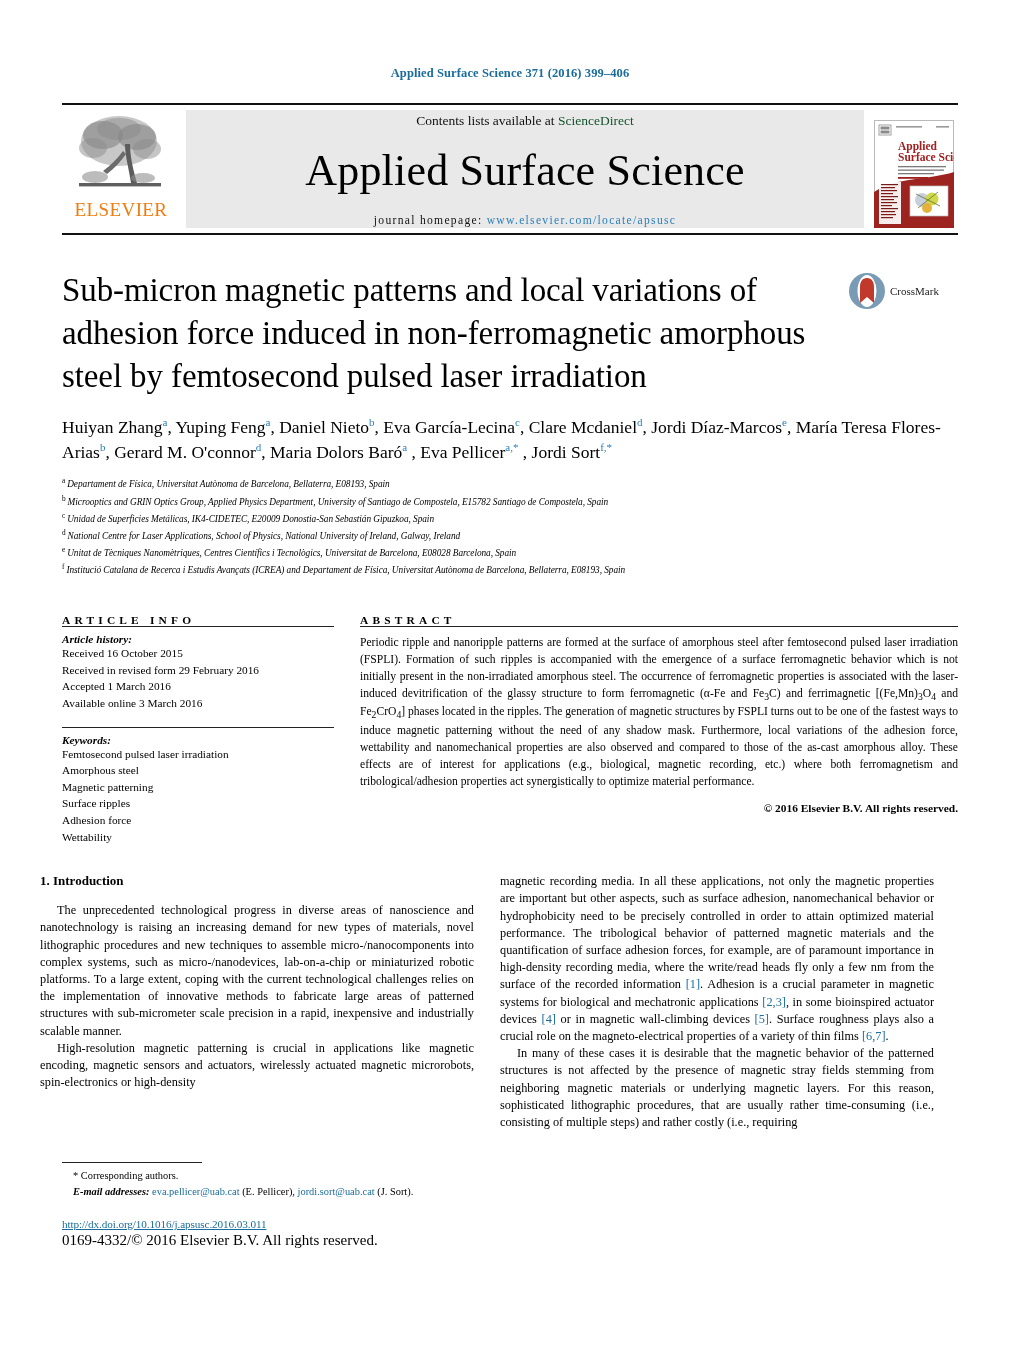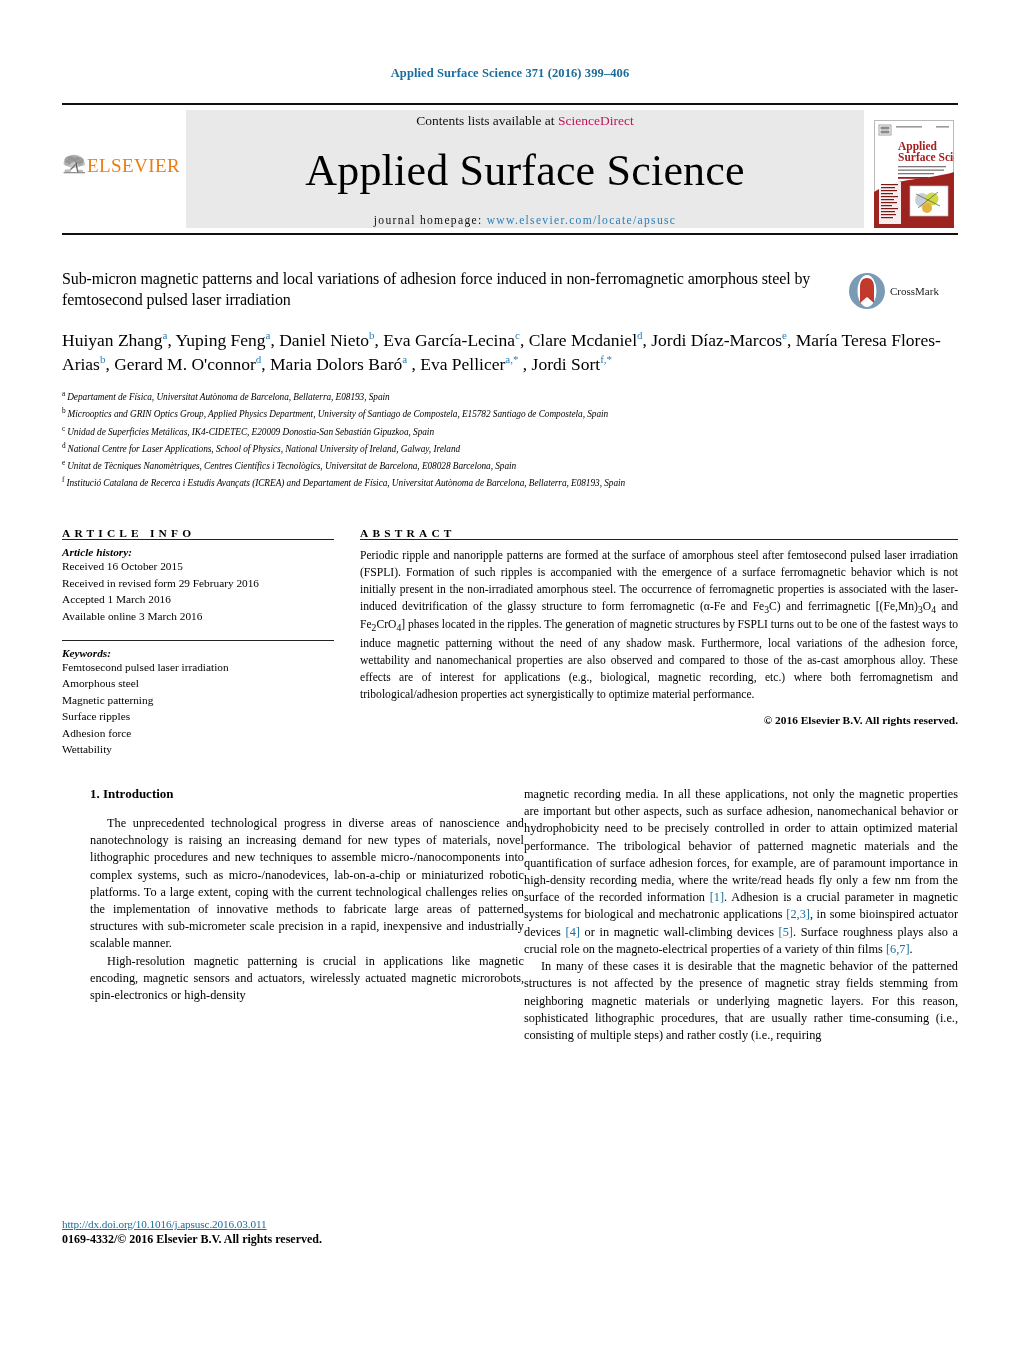"ScienceDirect" .contents-line .sd { color: #be185d -> #14532d }
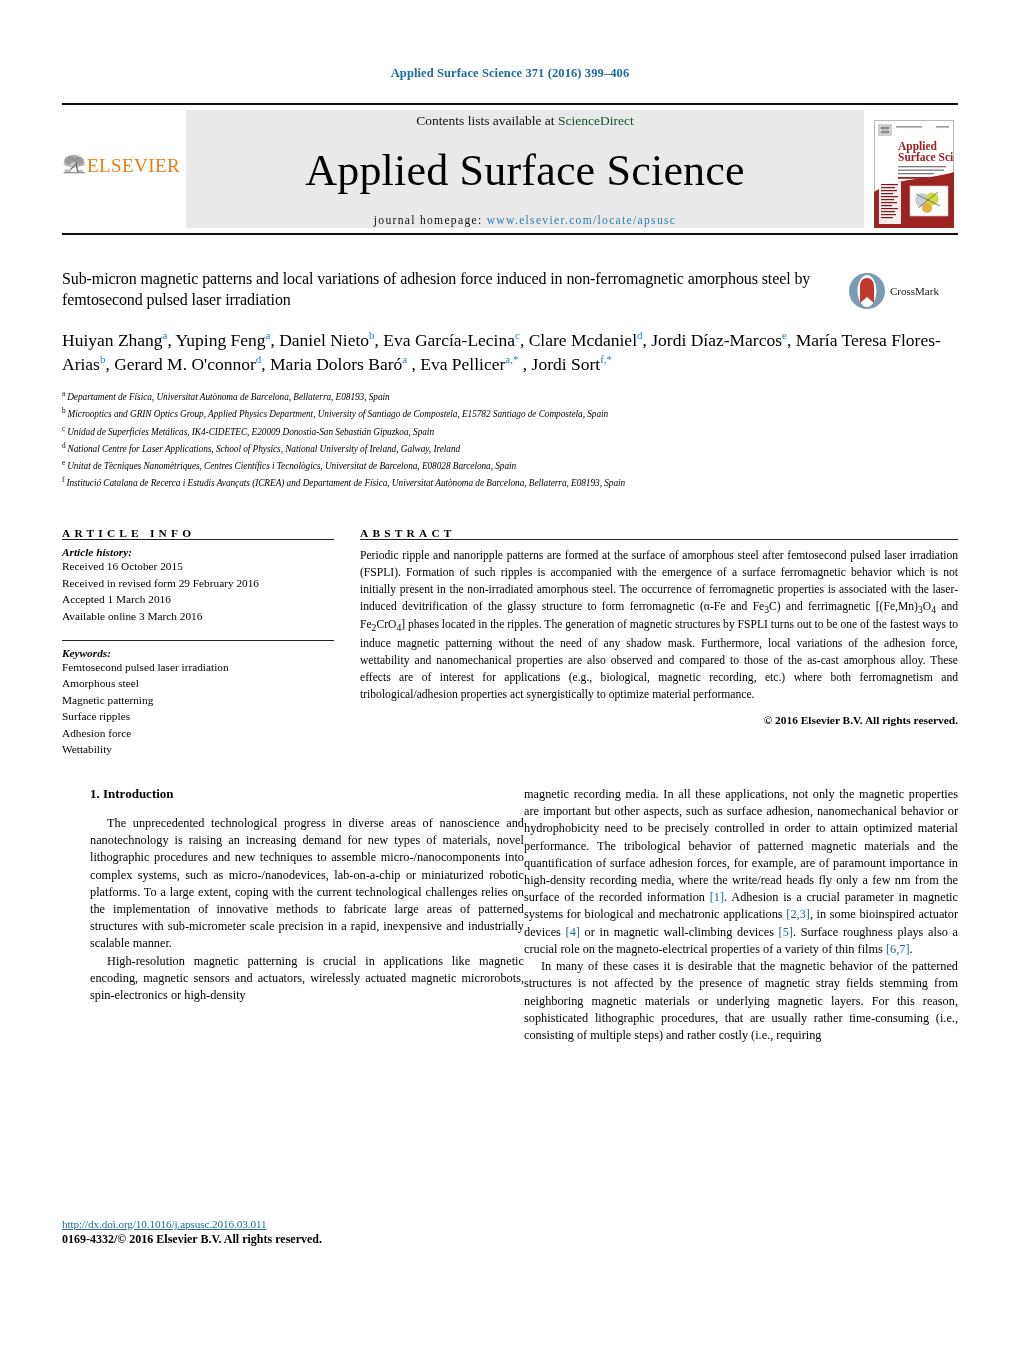"ELSEVIER" .elsevier-logo { flex-direction: row -> column }
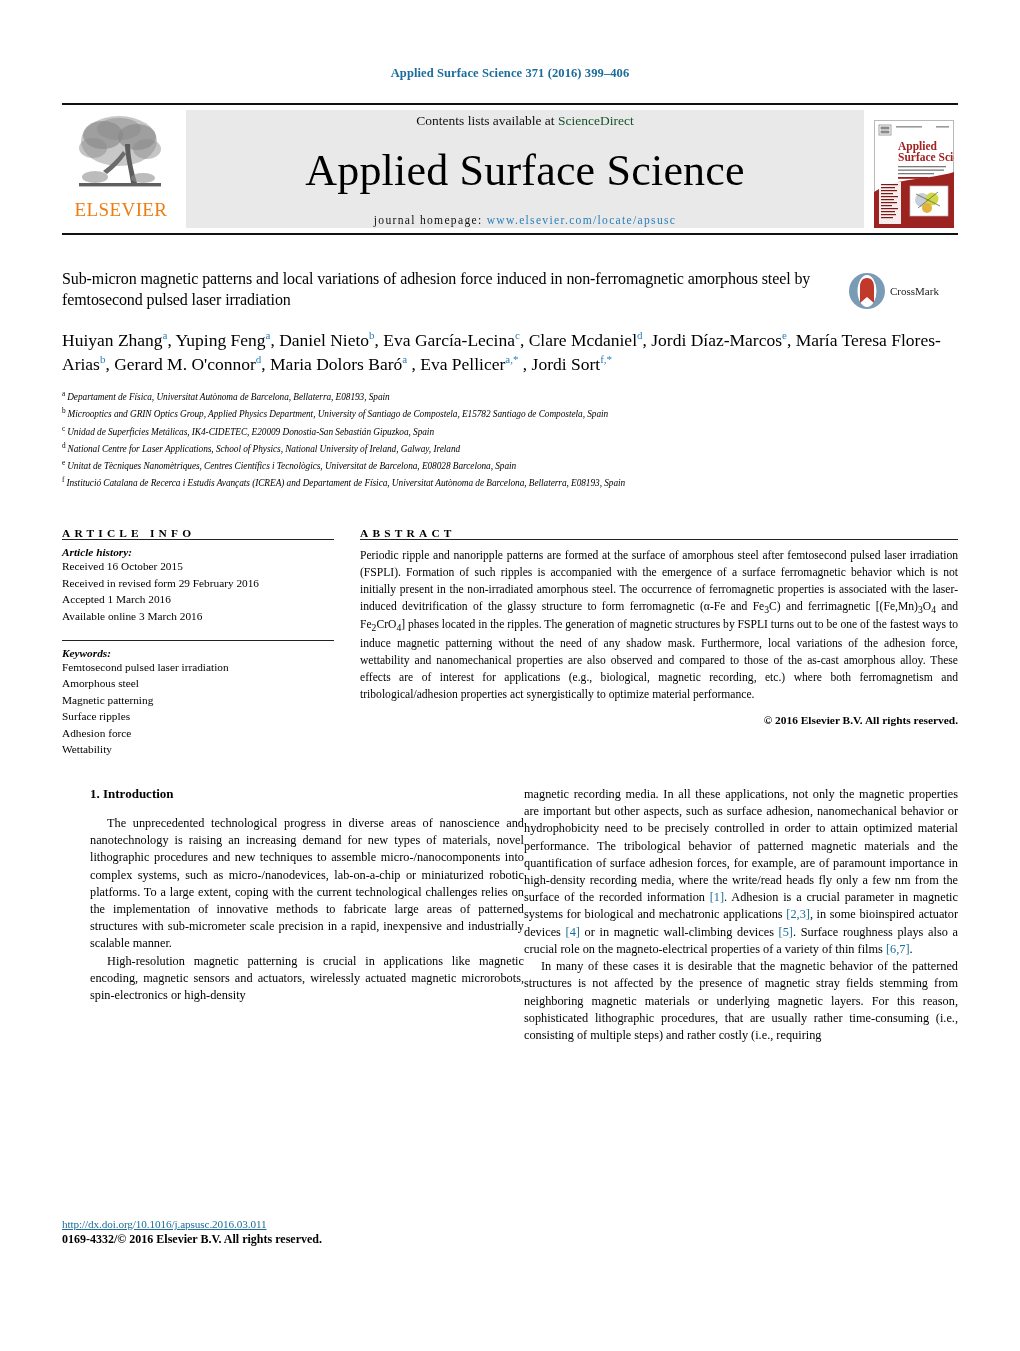"Sub-micron magnetic patterns and local" h1.title { font-size: 16px -> 33px }
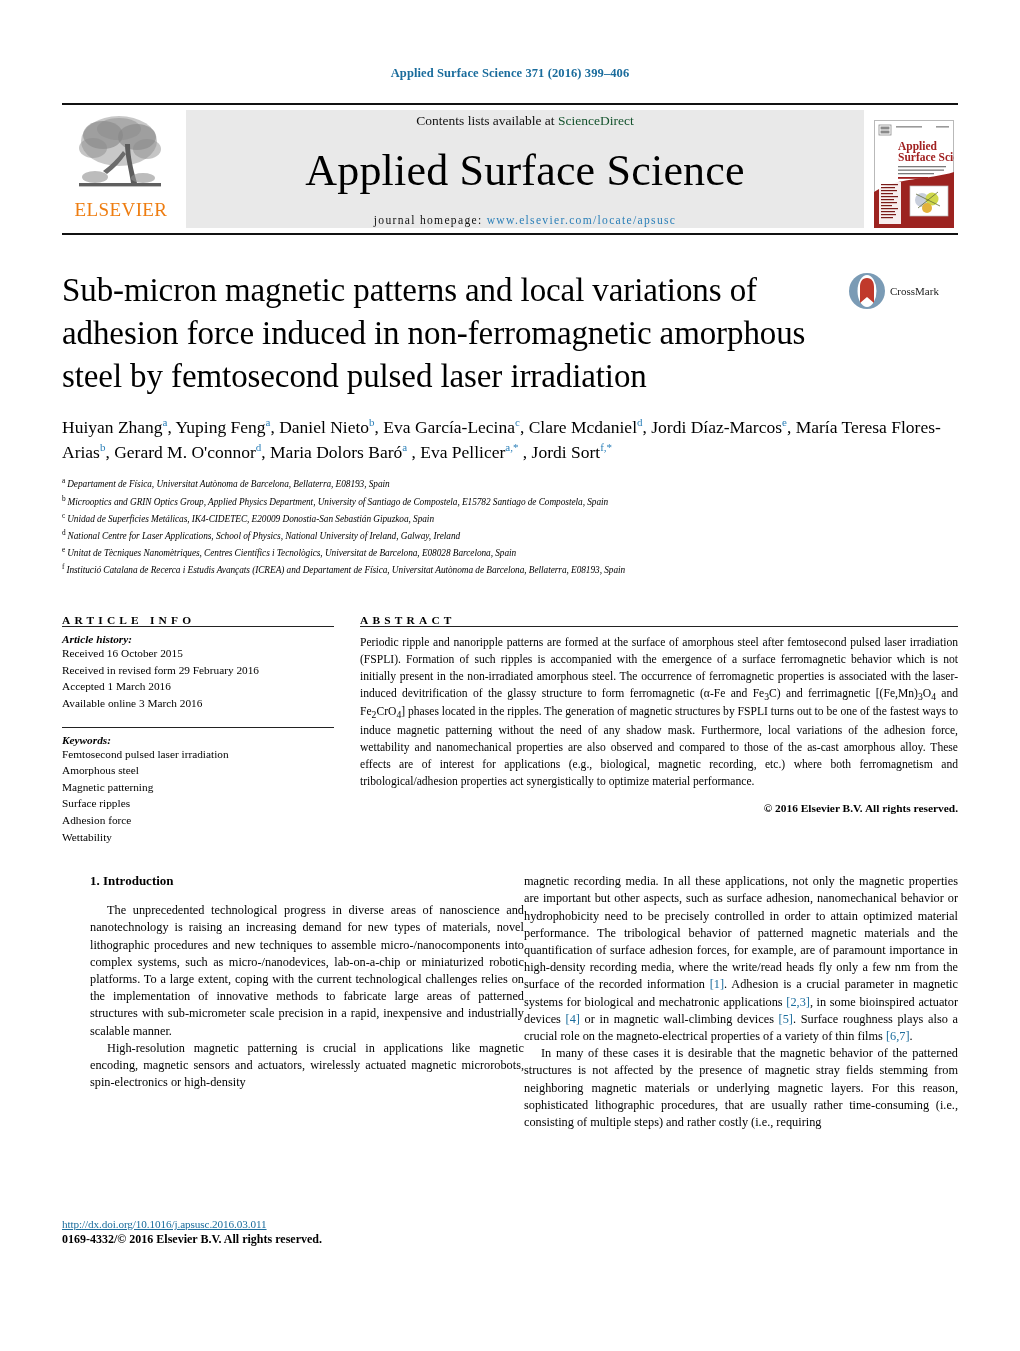"1. Introduction" .bodywrap { gap: none -> 26px; margin: 24px 62px 0 90px -> 24px 62px 0 40px }
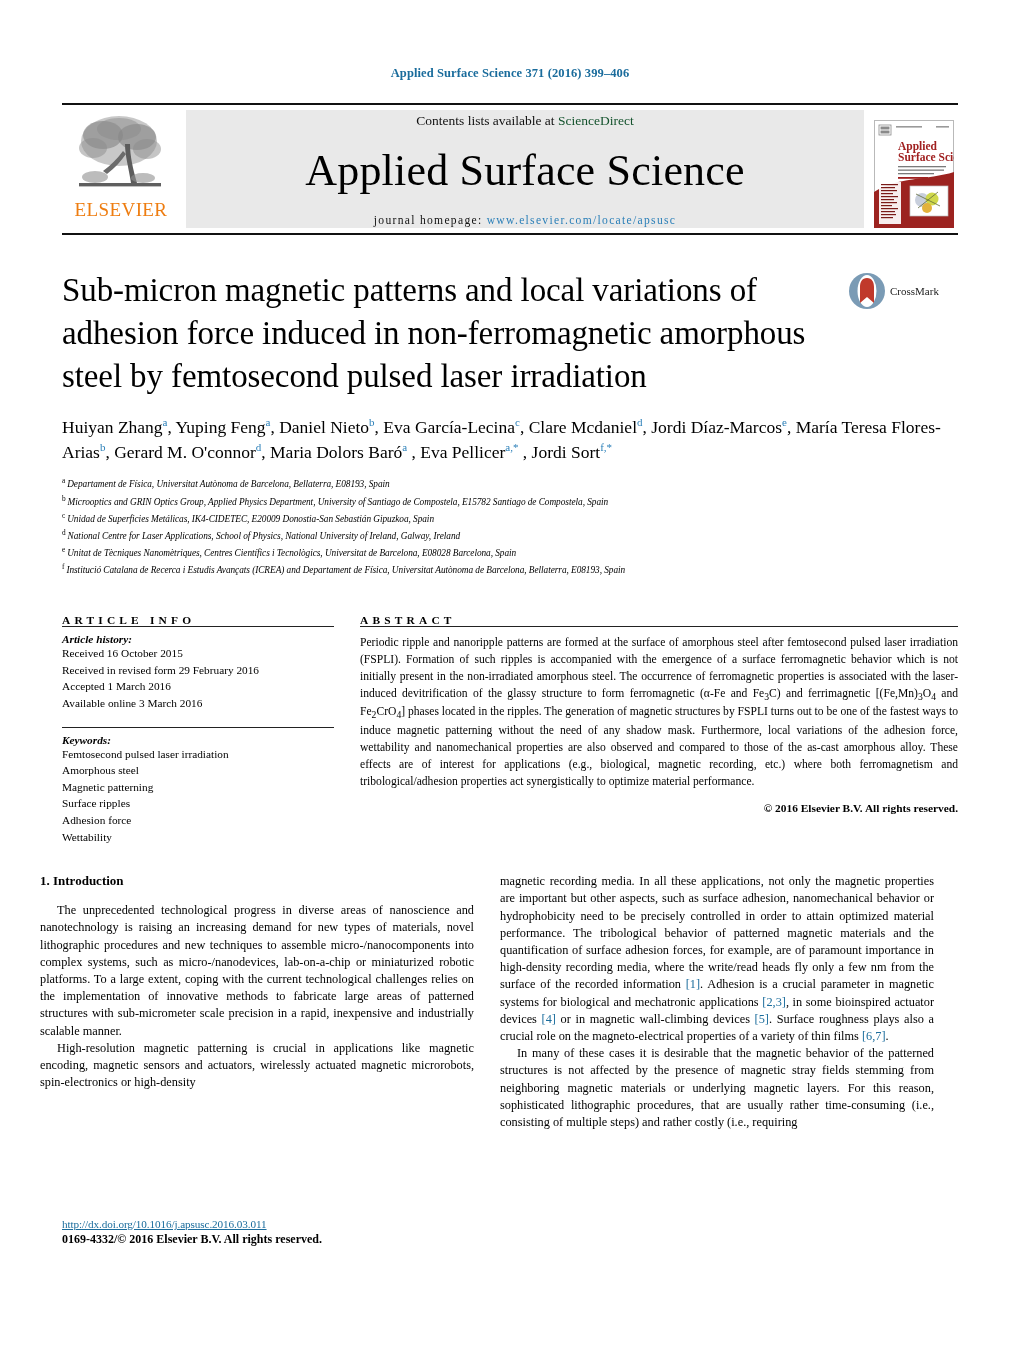"* Corresponding authors." div.footnote { html: none -> <div> <div></div> <div> <span>*</span> <span>Corresponding authors.</span> </div> <div> <span>E-mail addresses:</span> <span>eva.pellicer@uab.cat</span><span> (E. Pellicer), </span><span>jordi.sort@uab.cat</span><span> (J. Sort).</span> </div> </div> }
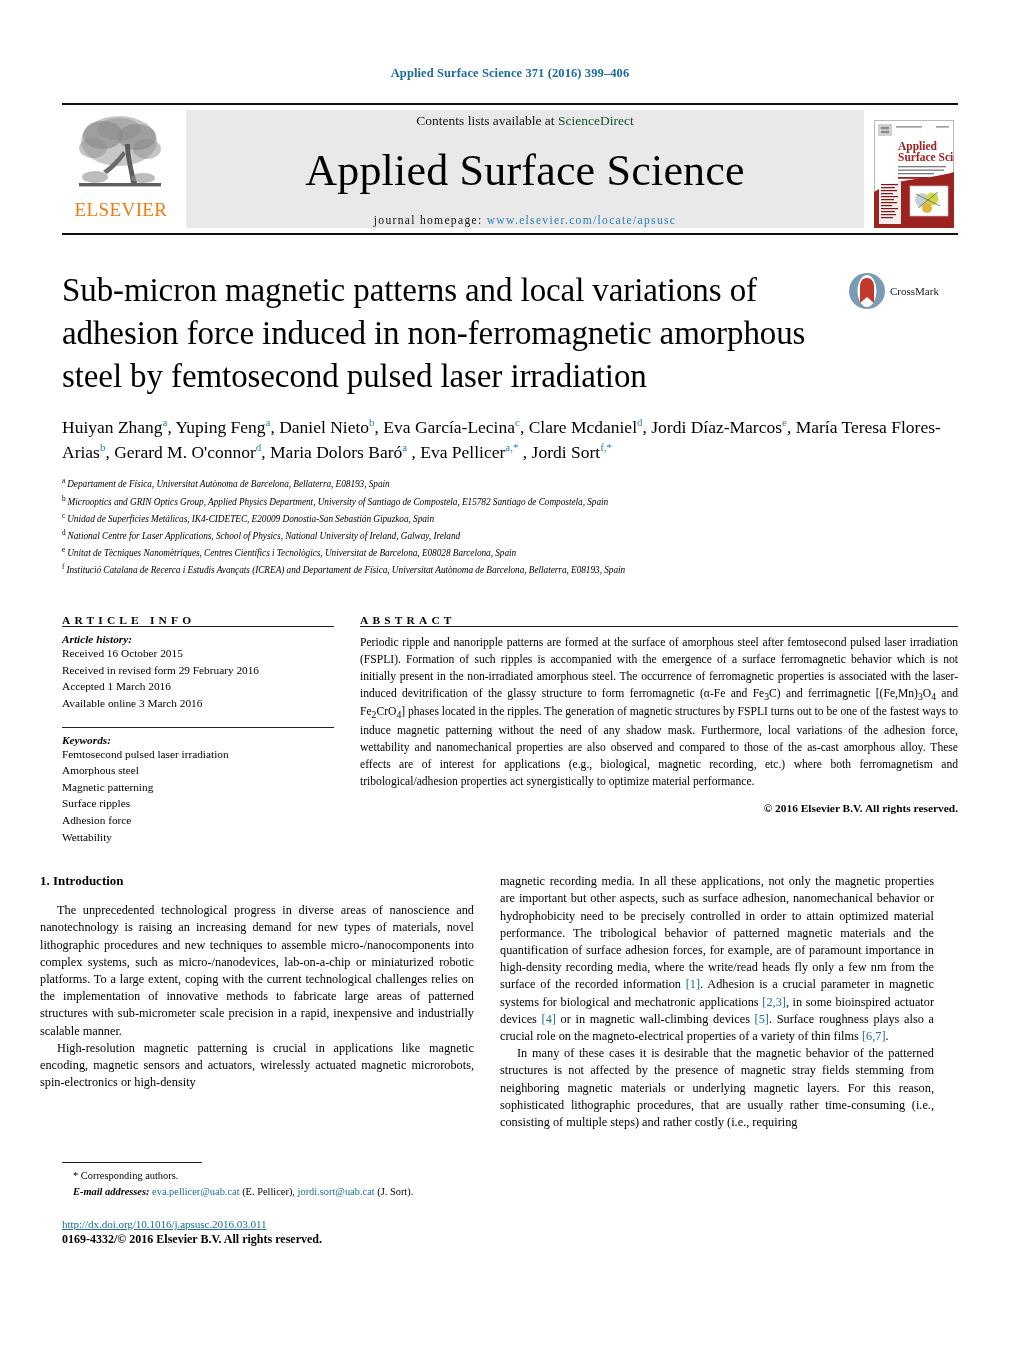"0169-4332/© 2016 Elsevier B.V. All" .issn { font-size: 12px -> 15px; font-weight: bold -> normal }
